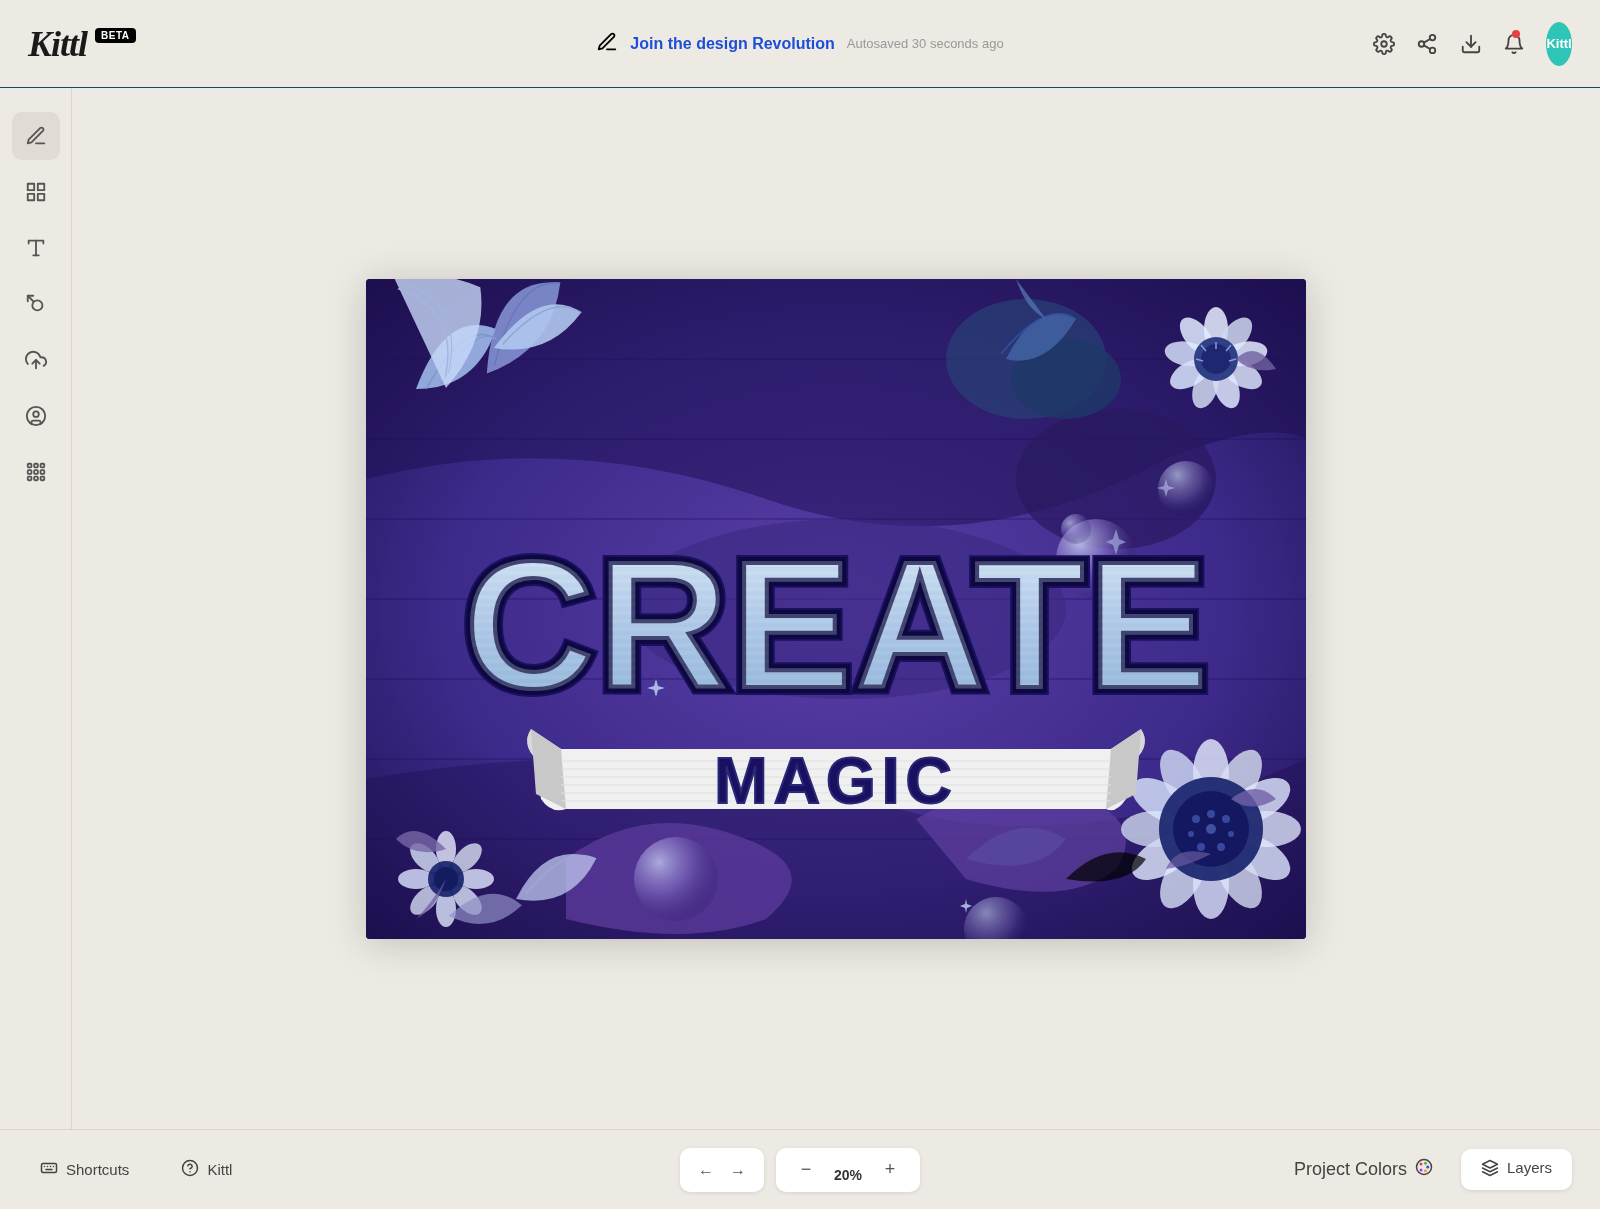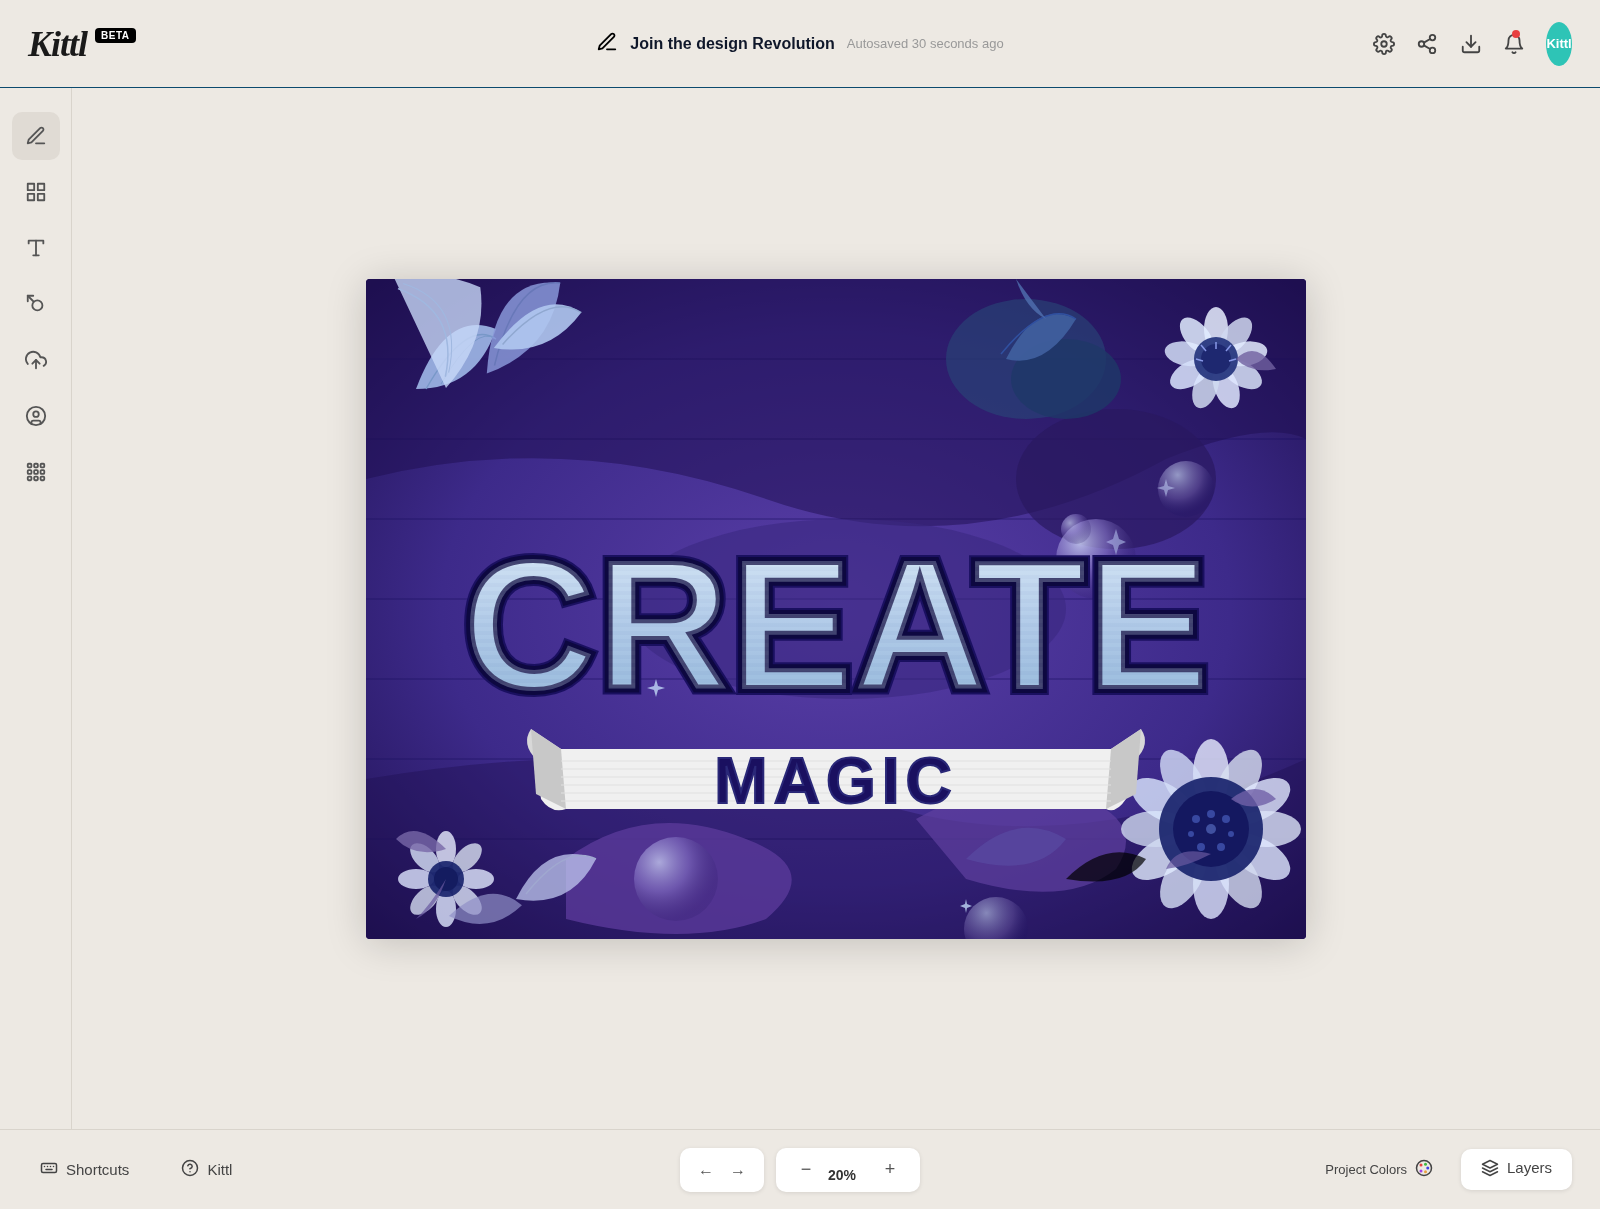"Join the design Revolution" .project-title { color: #0f172a -> #1d4ed8 }
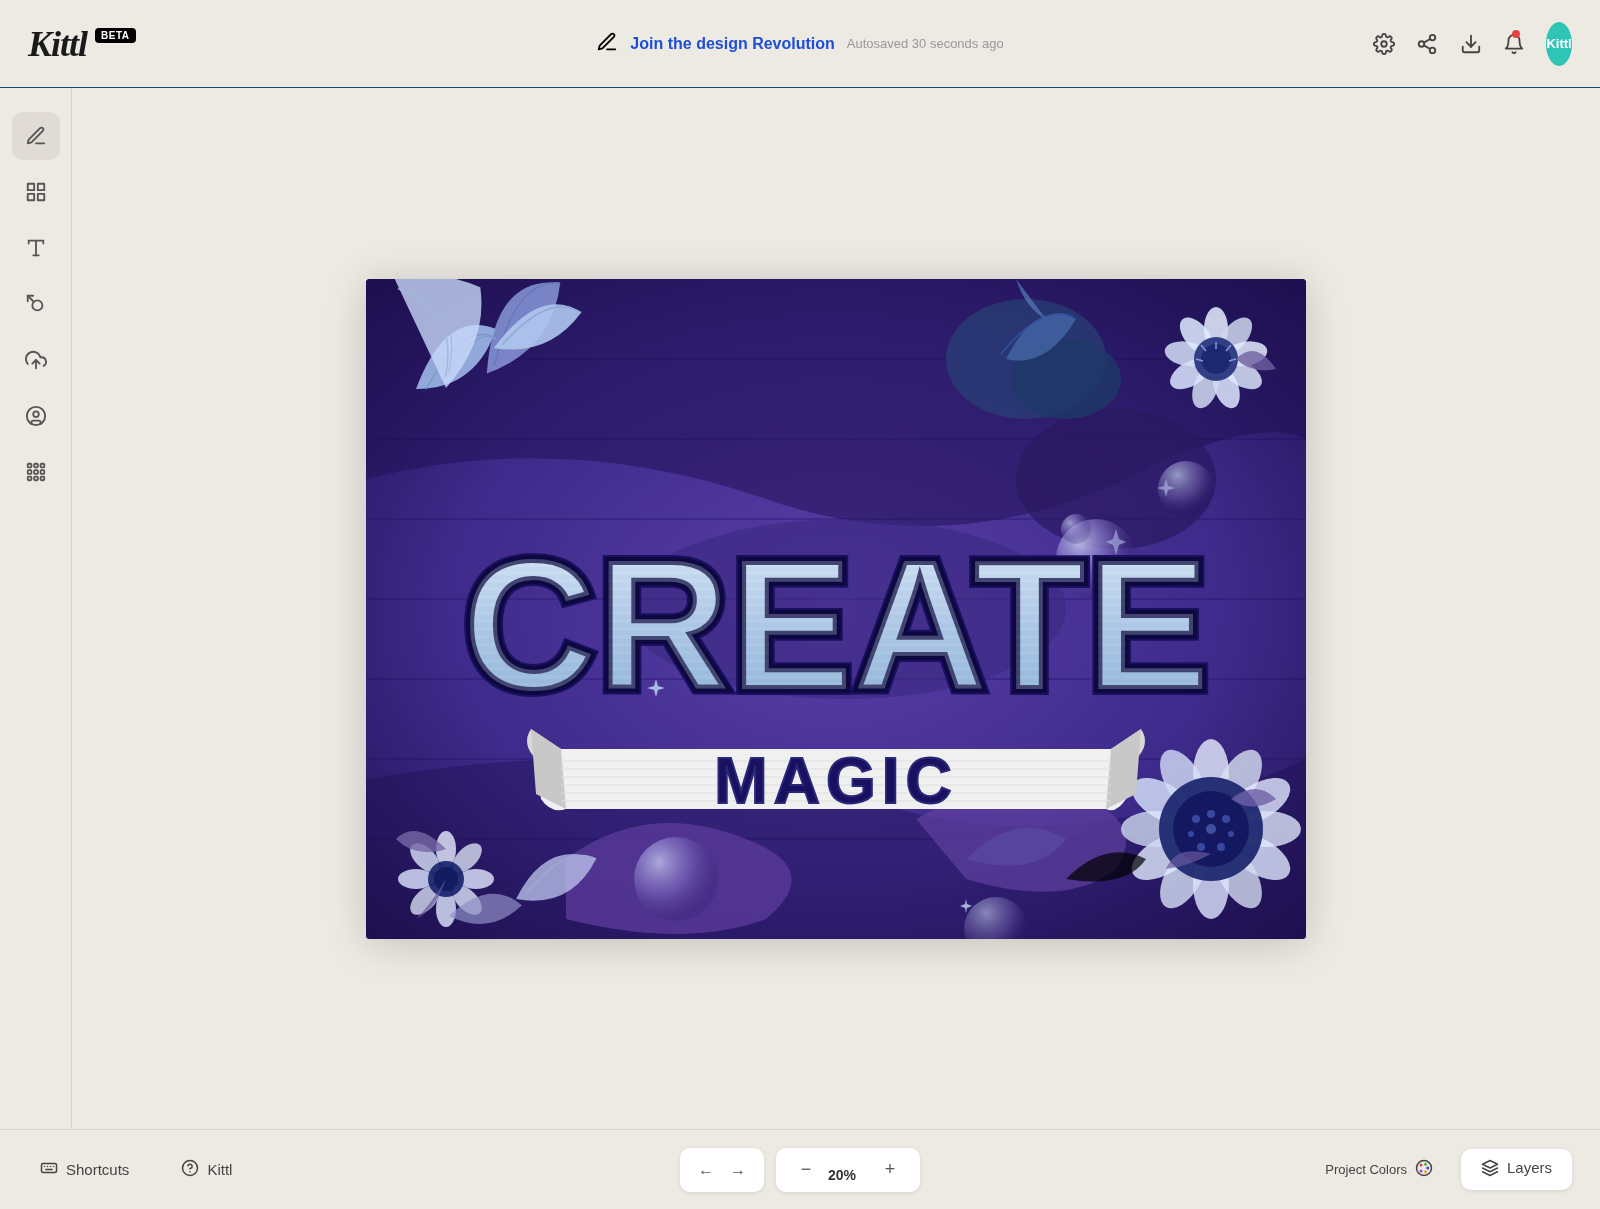"20%" .zoom-value { text-align: none -> center }
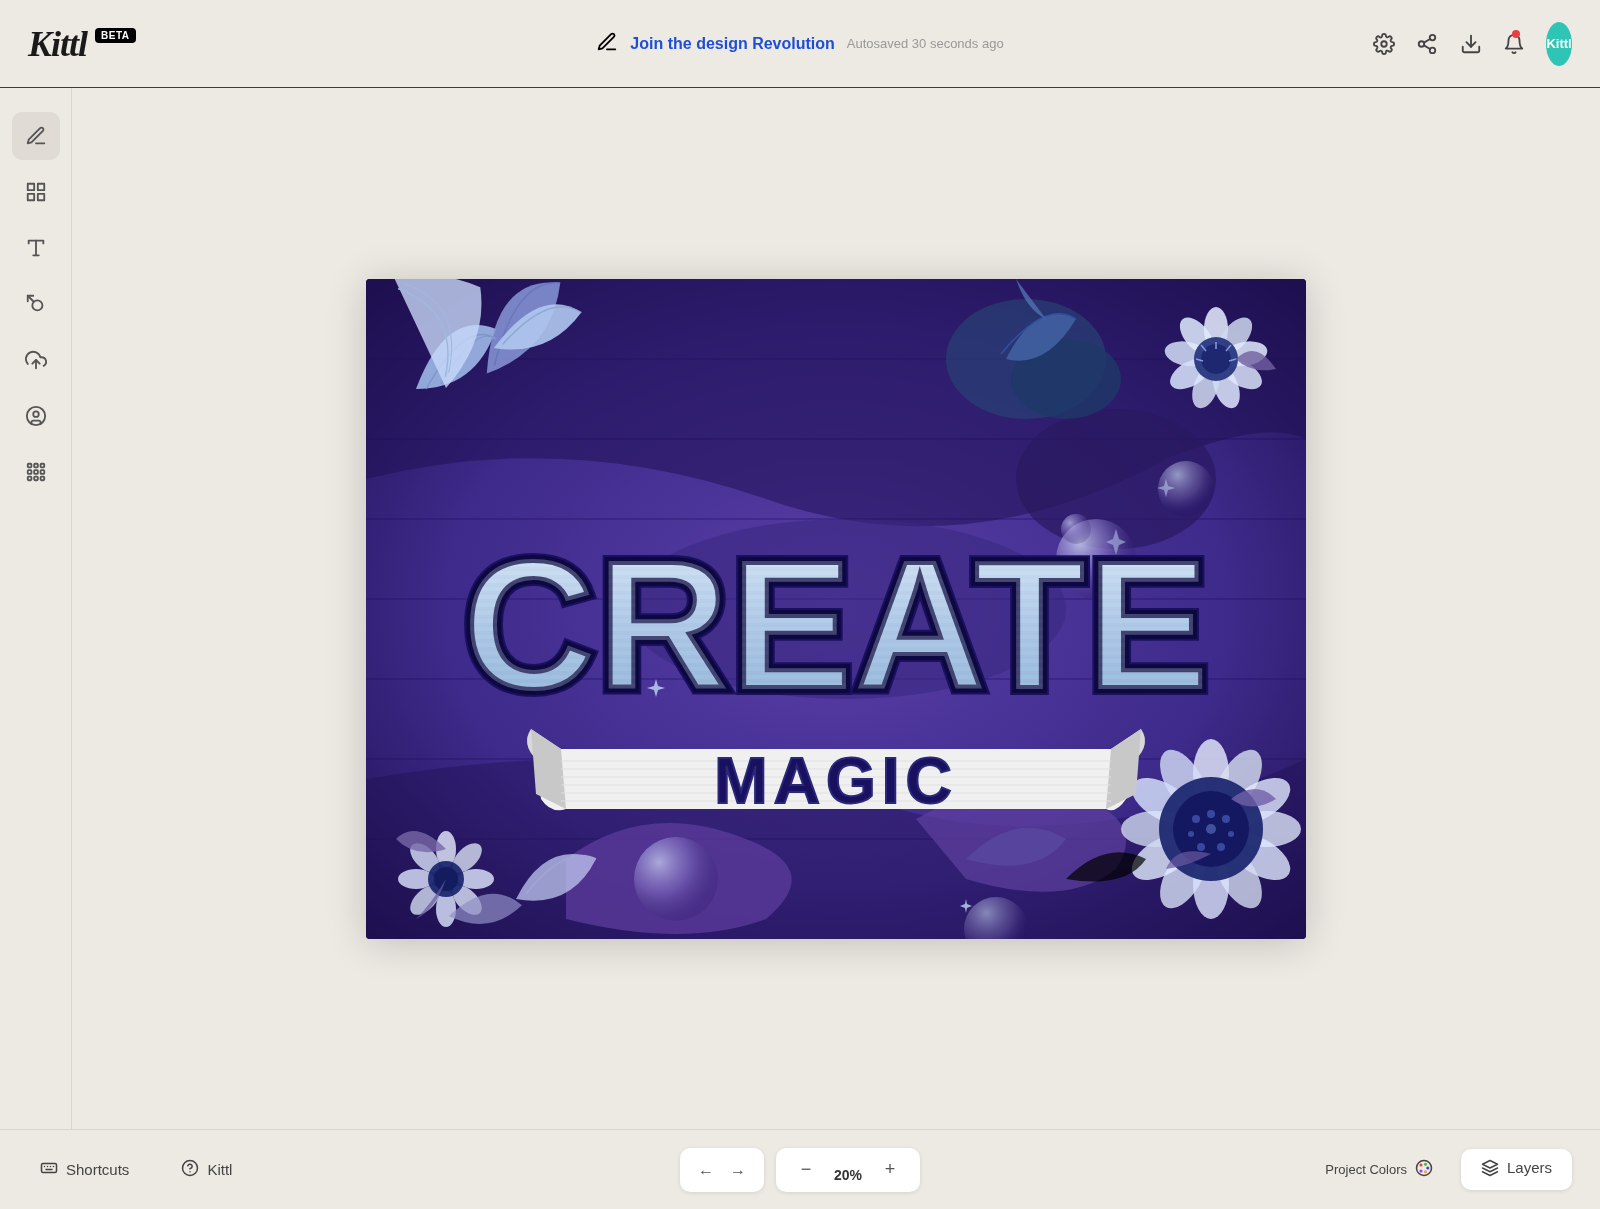"Project Colors" .project-colors-btn { font-size: 13px -> 18px }
